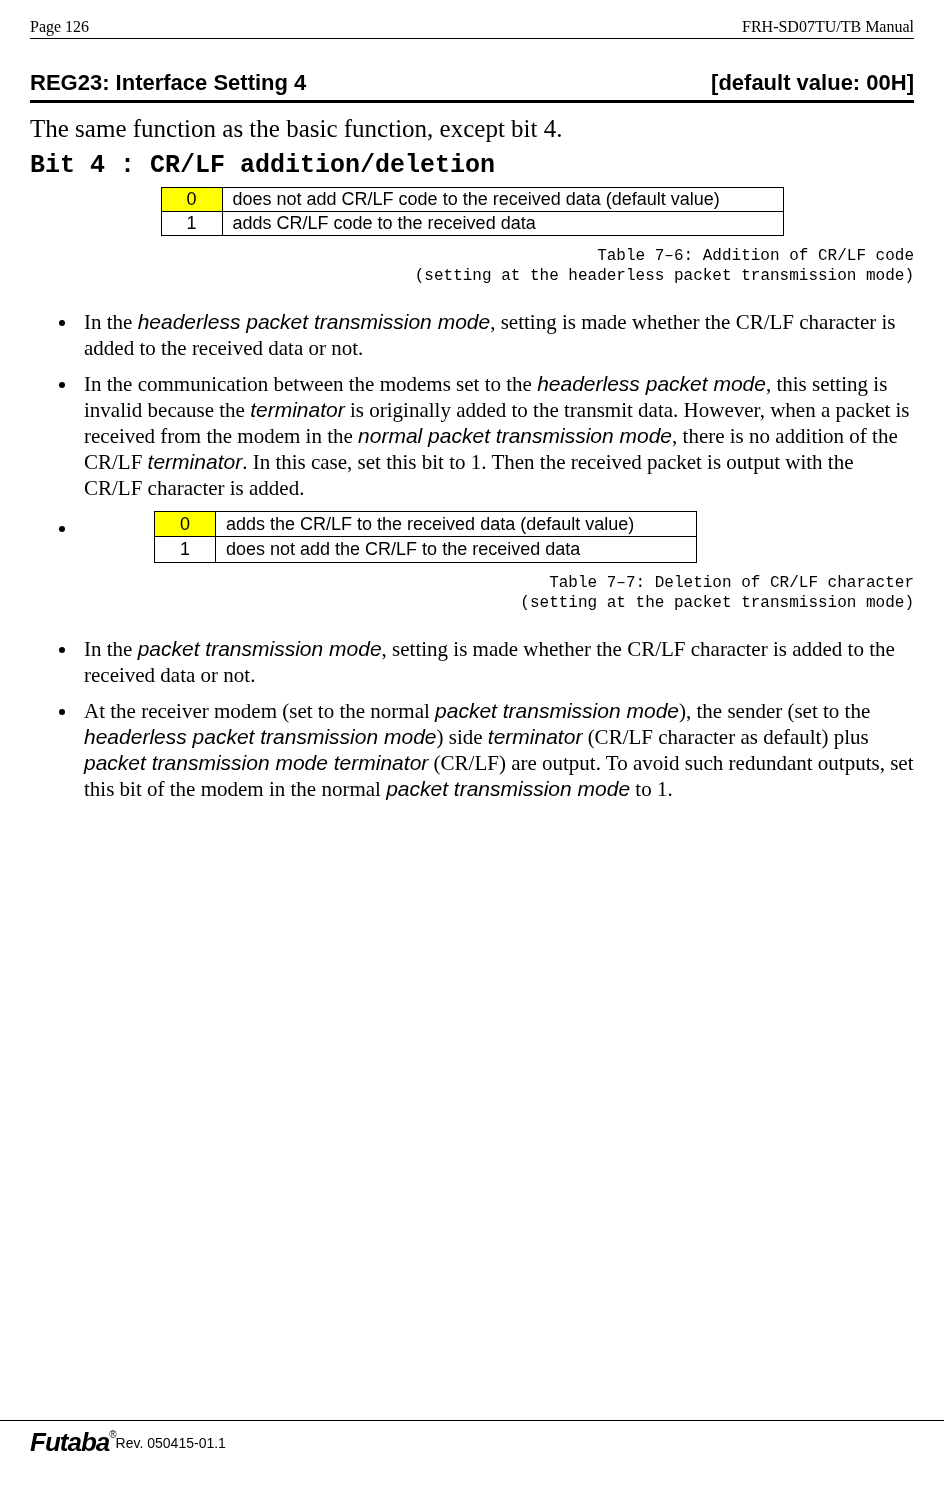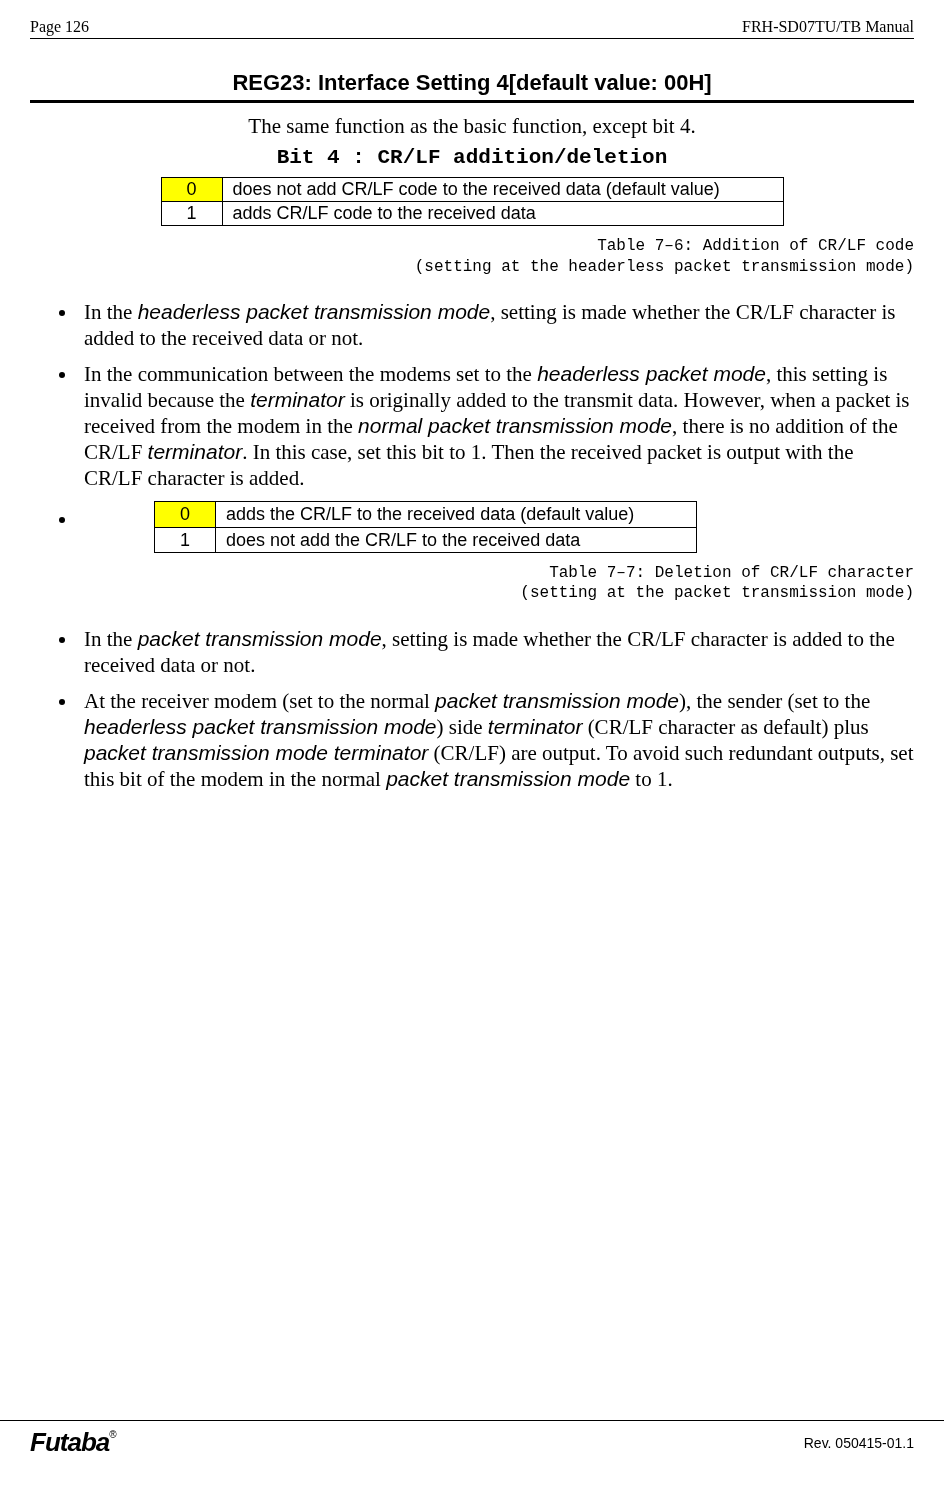"REG23: Interface Setting 4" .section-head { justify-content: center -> space-between }
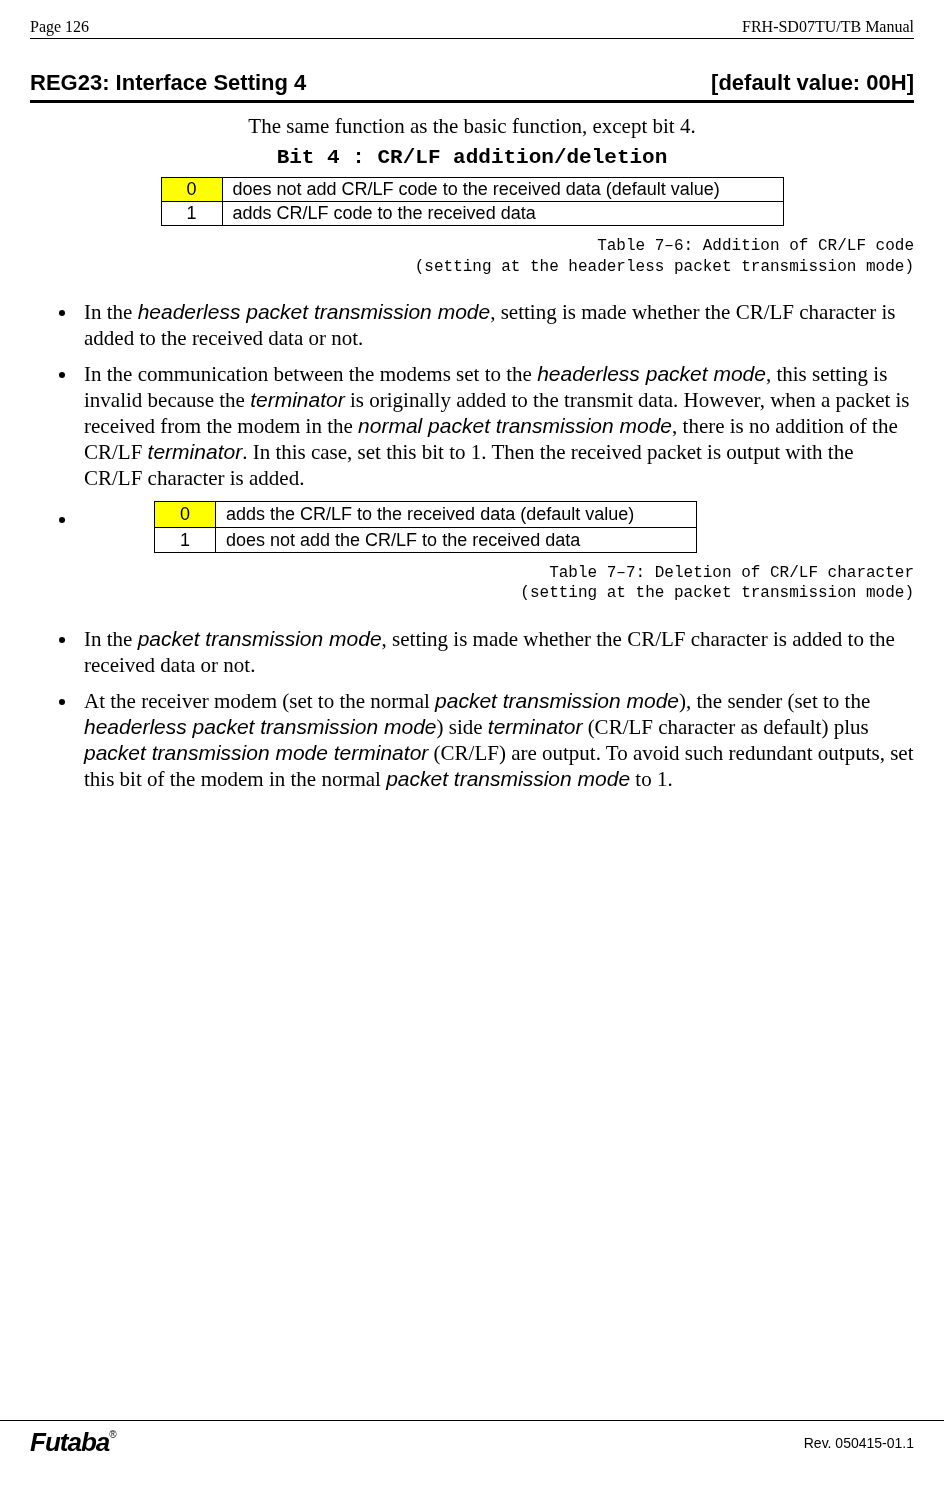"The same function as the" .body-text { font-size: 21px -> 25px; text-align: center -> none }
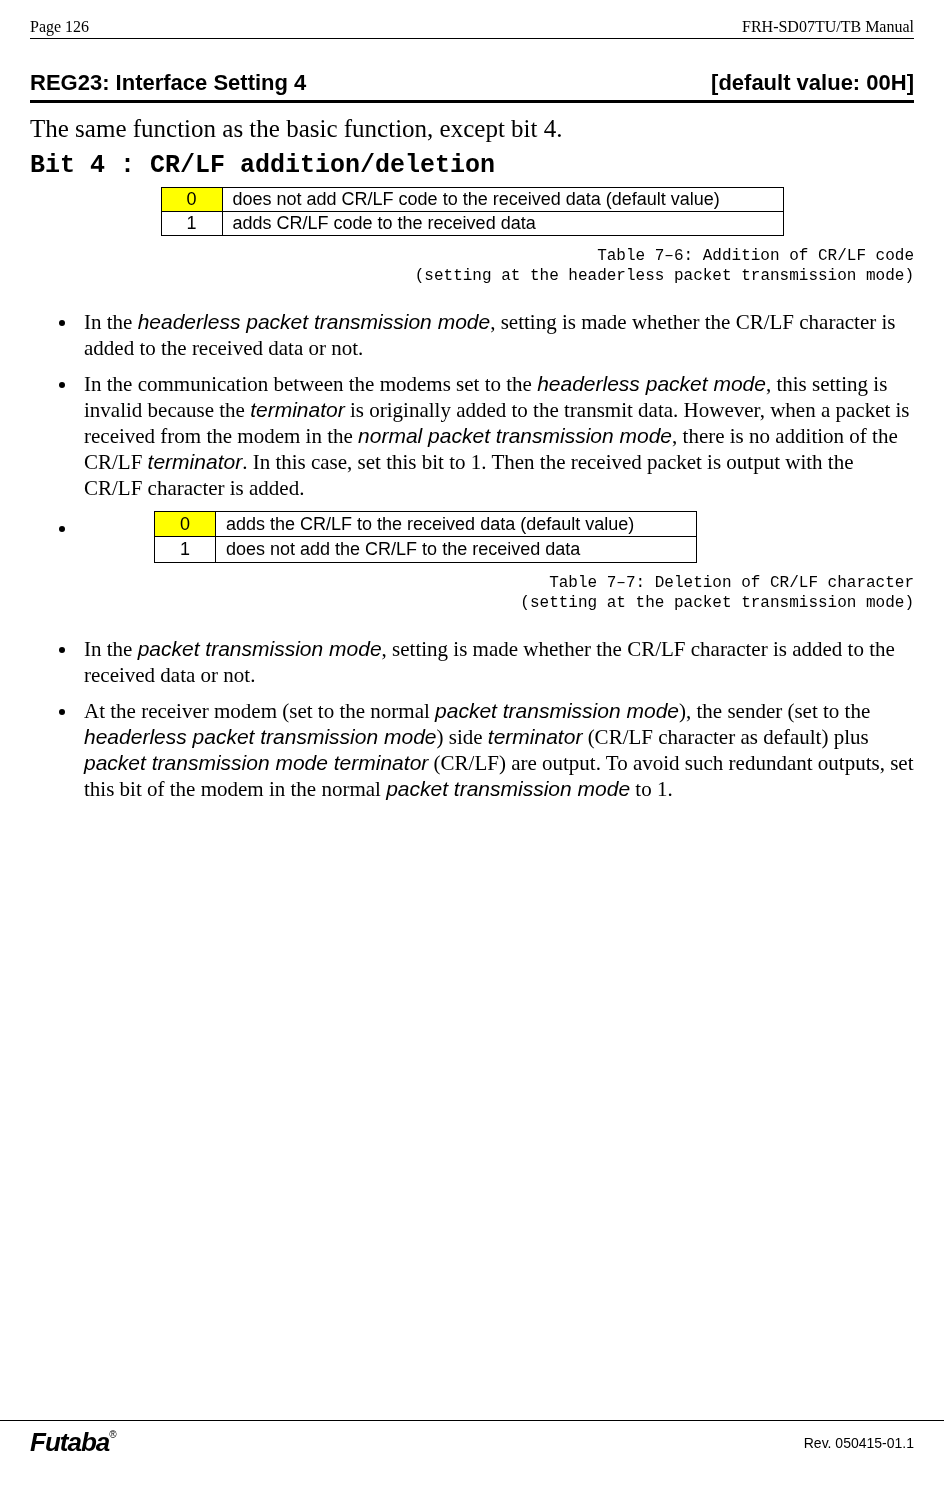"Futaba" .footer { justify-content: space-between -> none }
